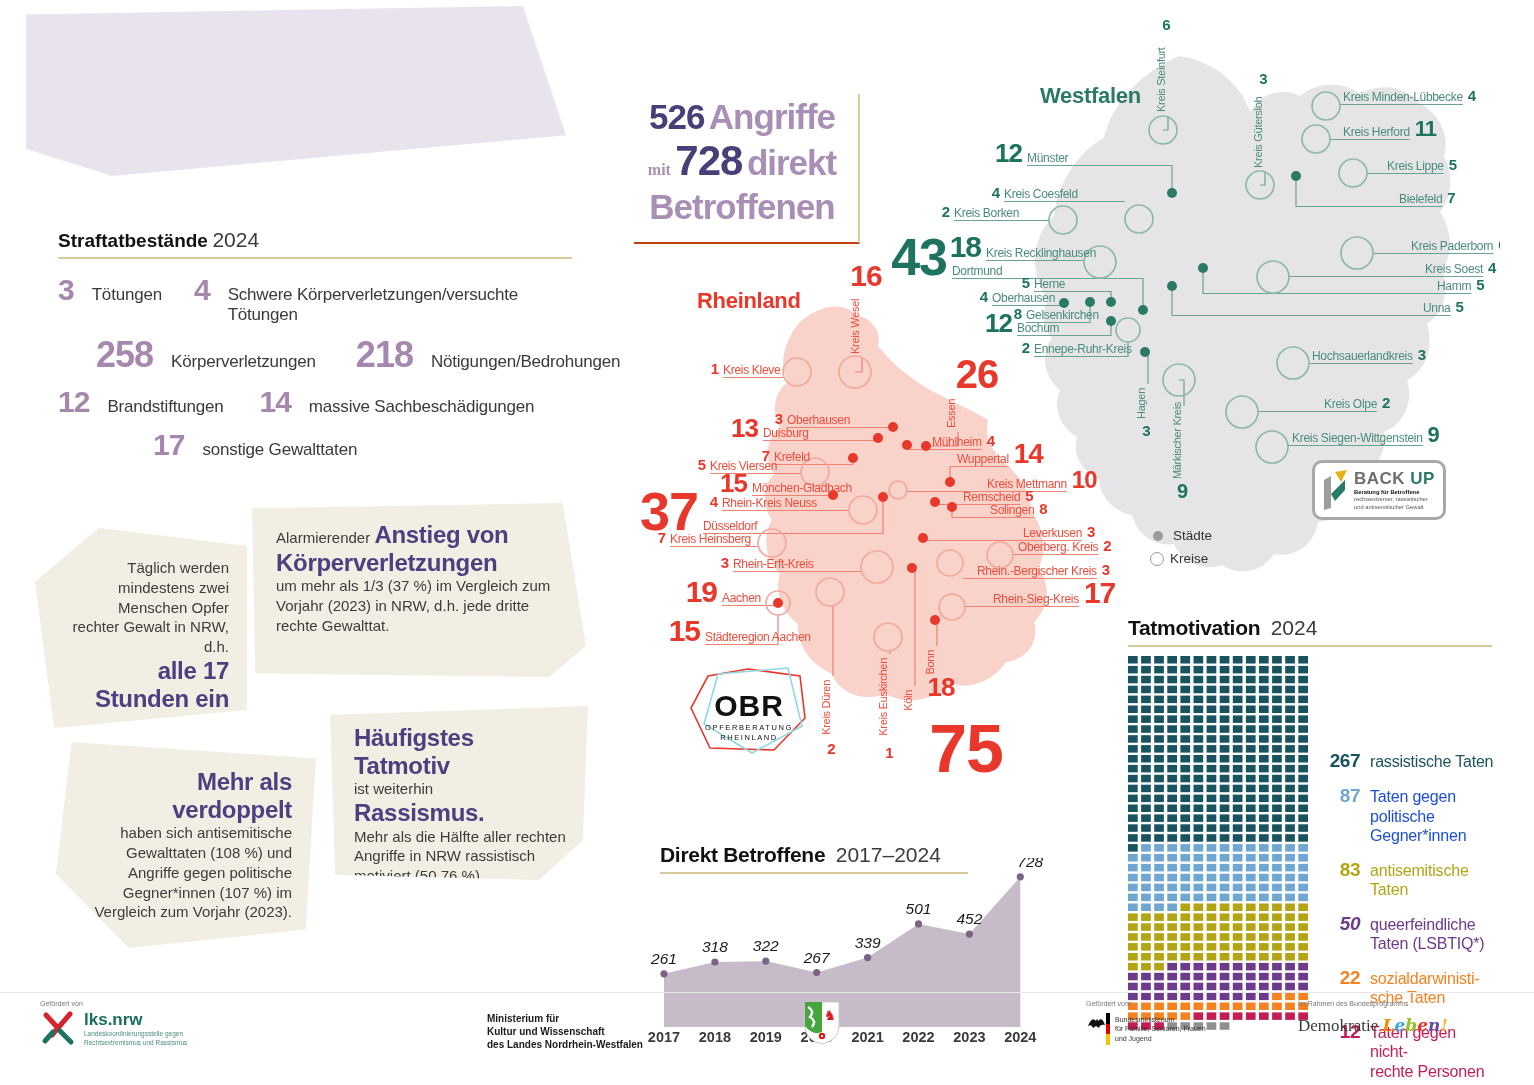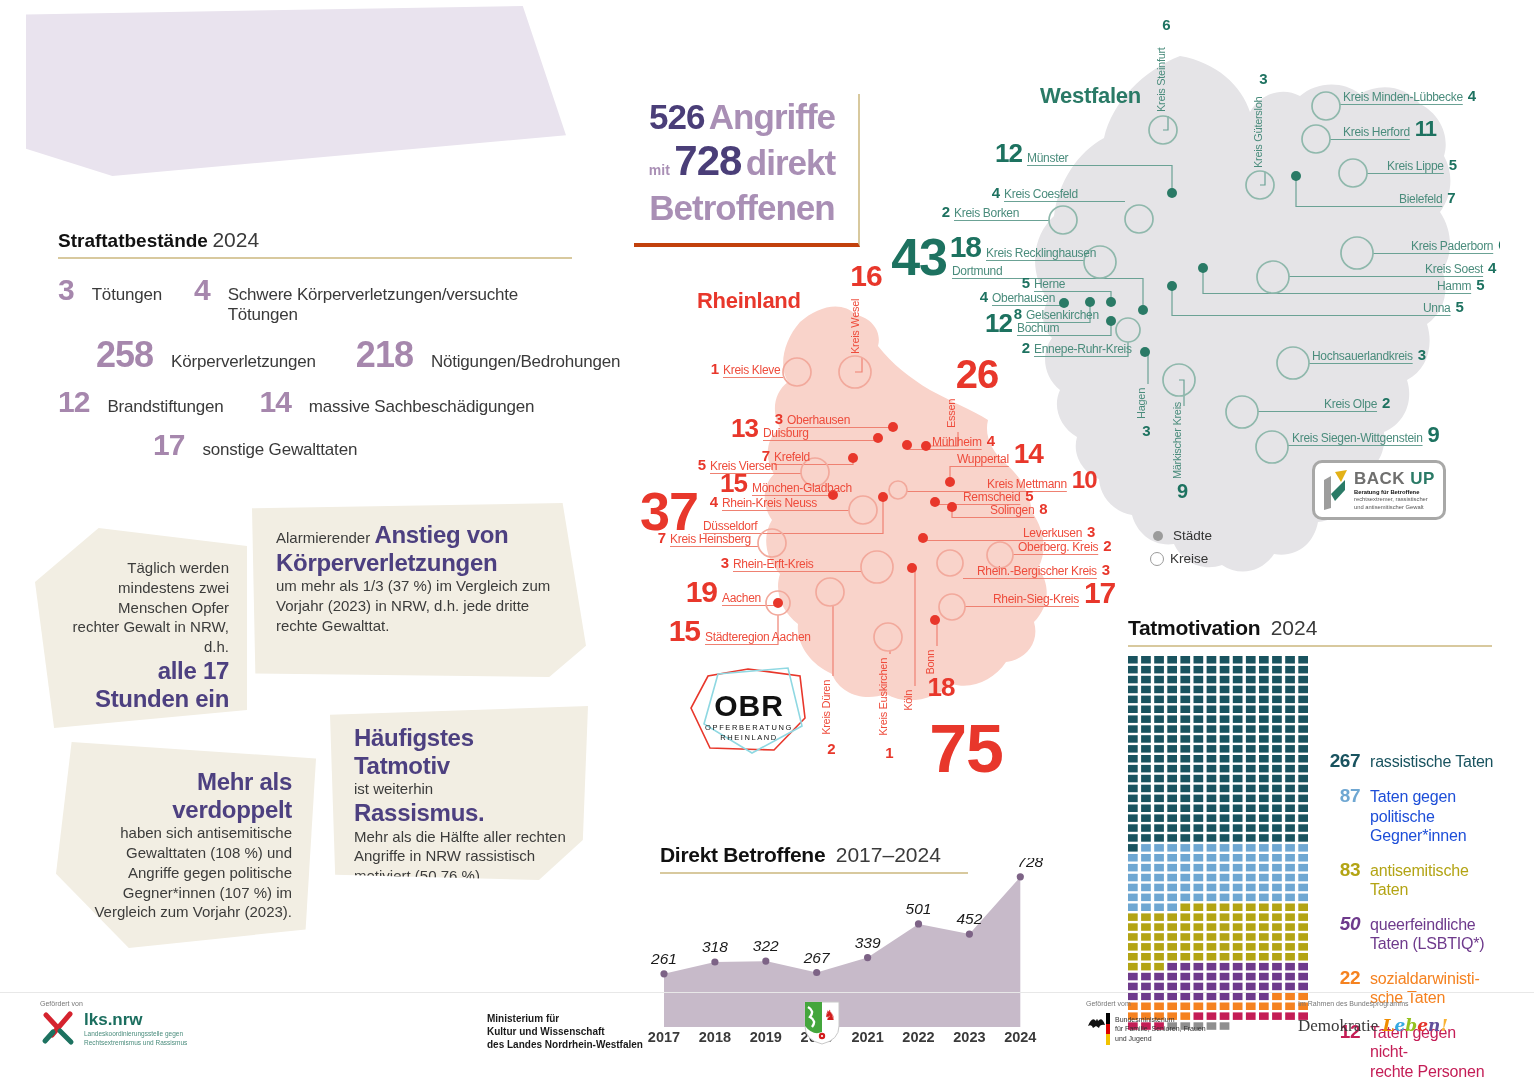"526 Angriffe" .summary { border-bottom: 4px solid #c2410c -> 2px solid #c2410c }
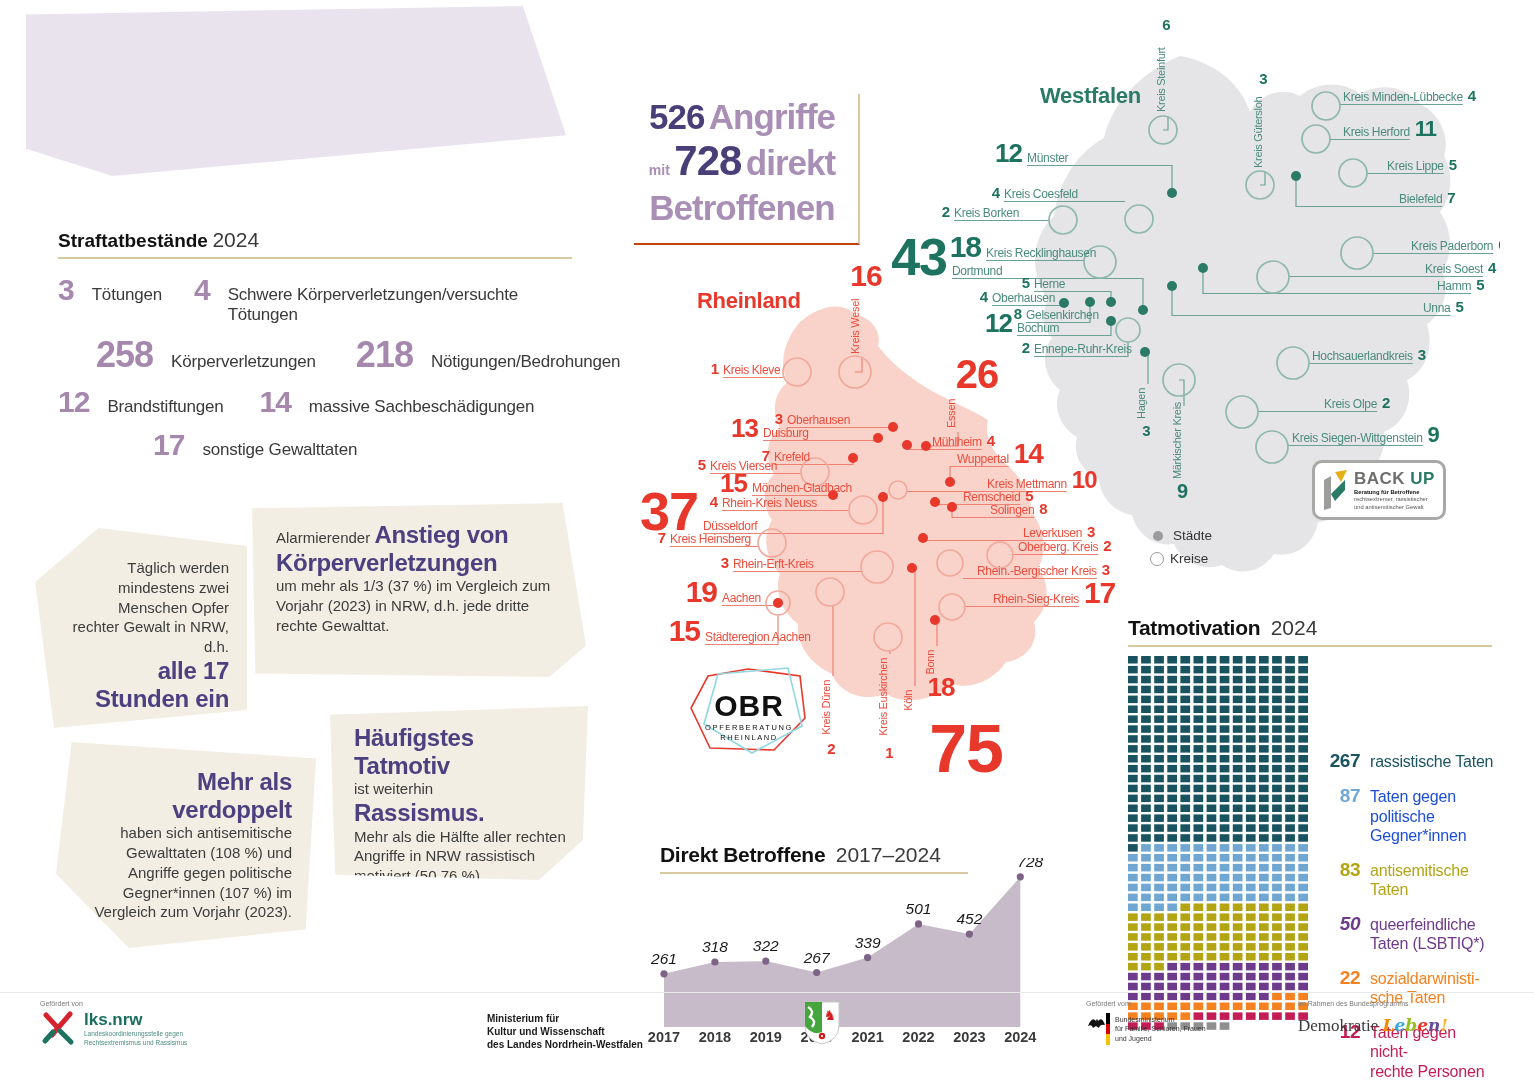"mit" .f20 { font-family: none -> Liberation Serif, serif; font-size: 14px -> 16px }
